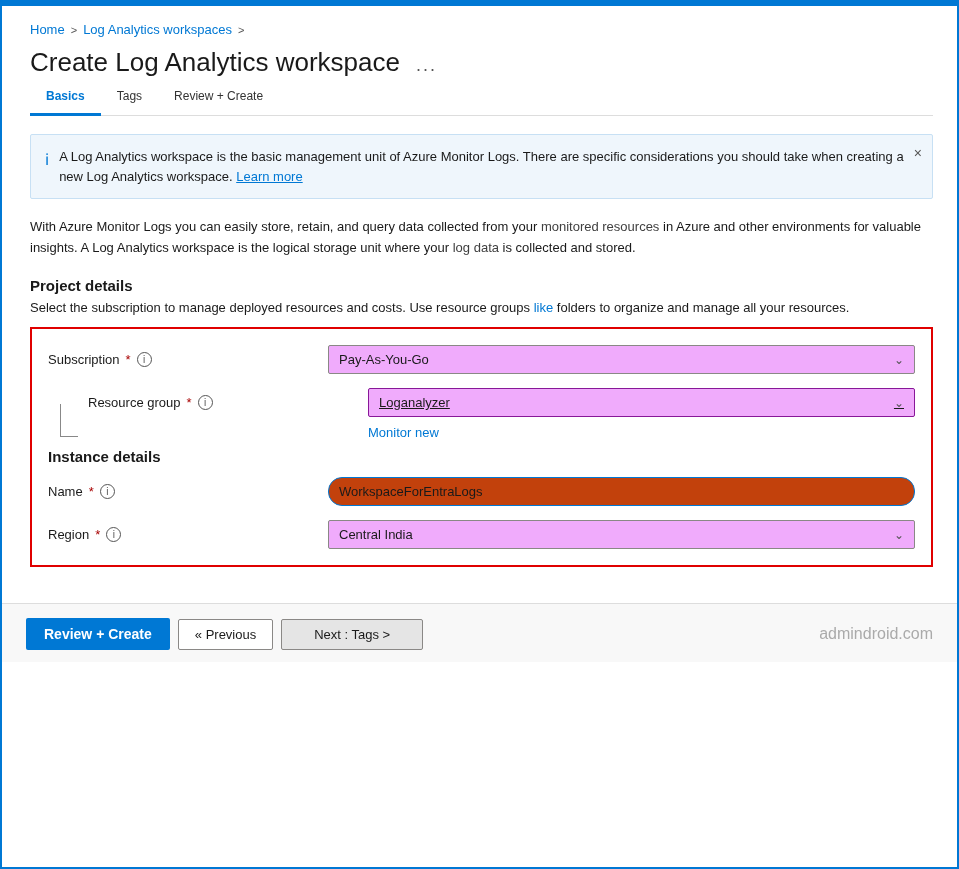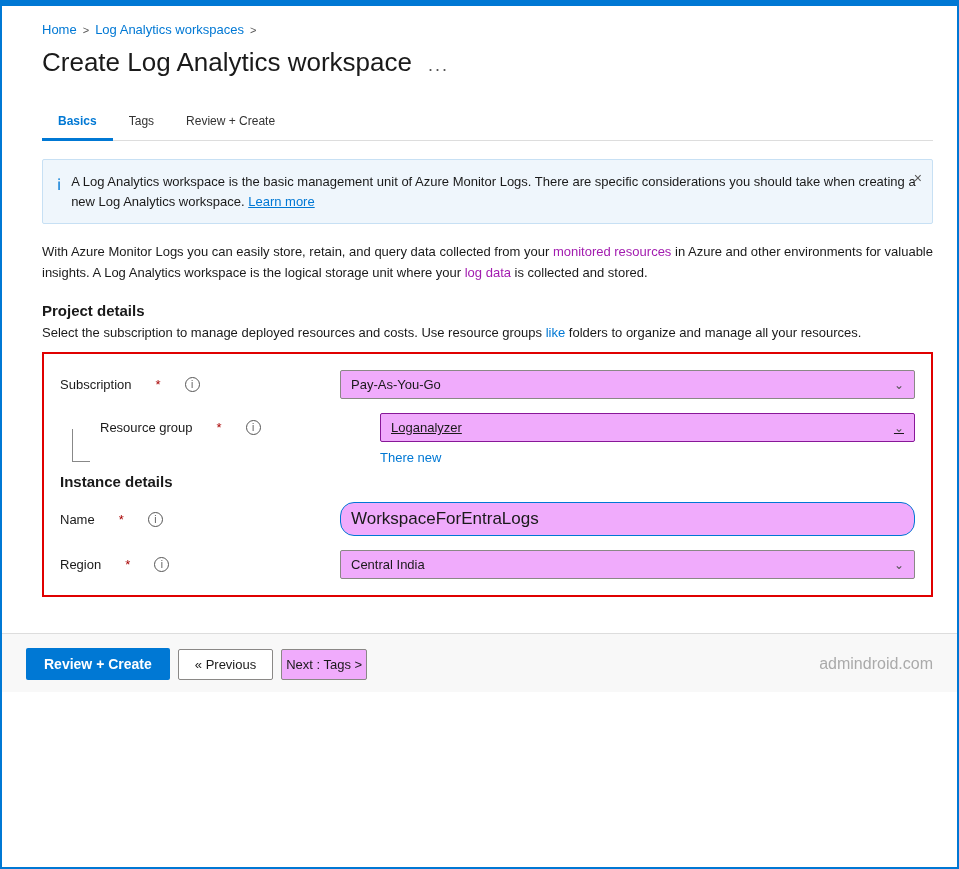"Home" .content { padding: 16px 24px 20px 40px -> 16px 24px 20px 28px }
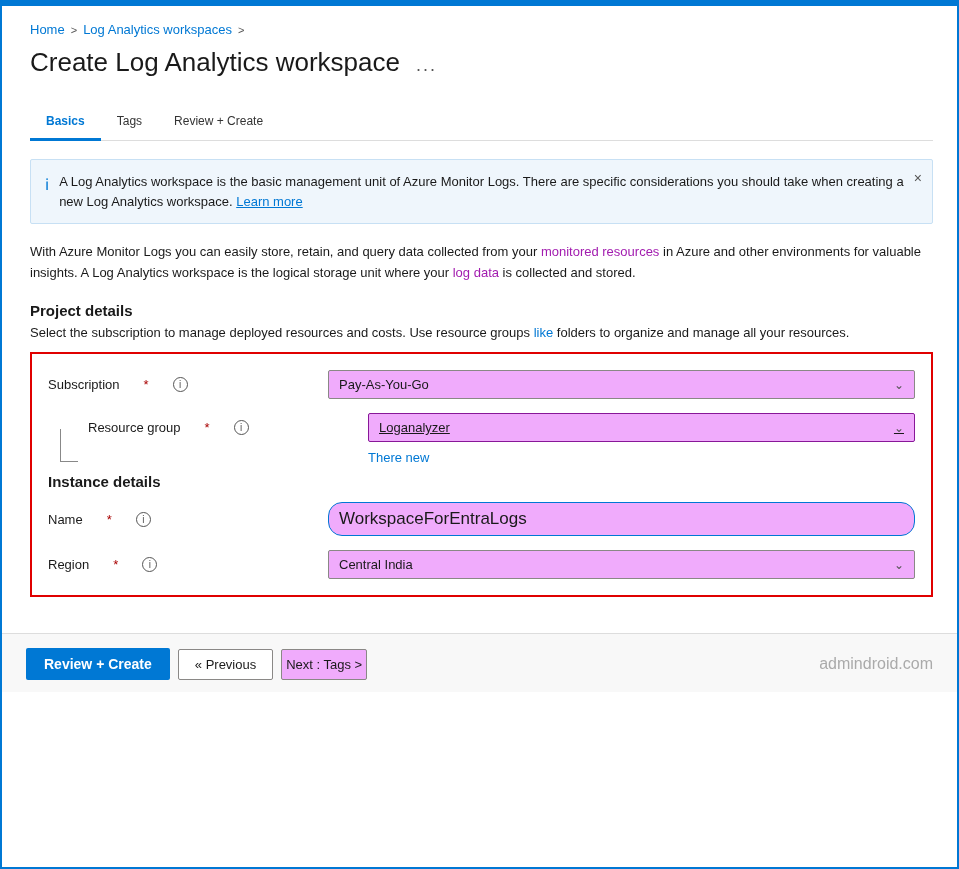"Create Log Analytics workspace" .page-title-row { margin-bottom: 28px -> 3px }
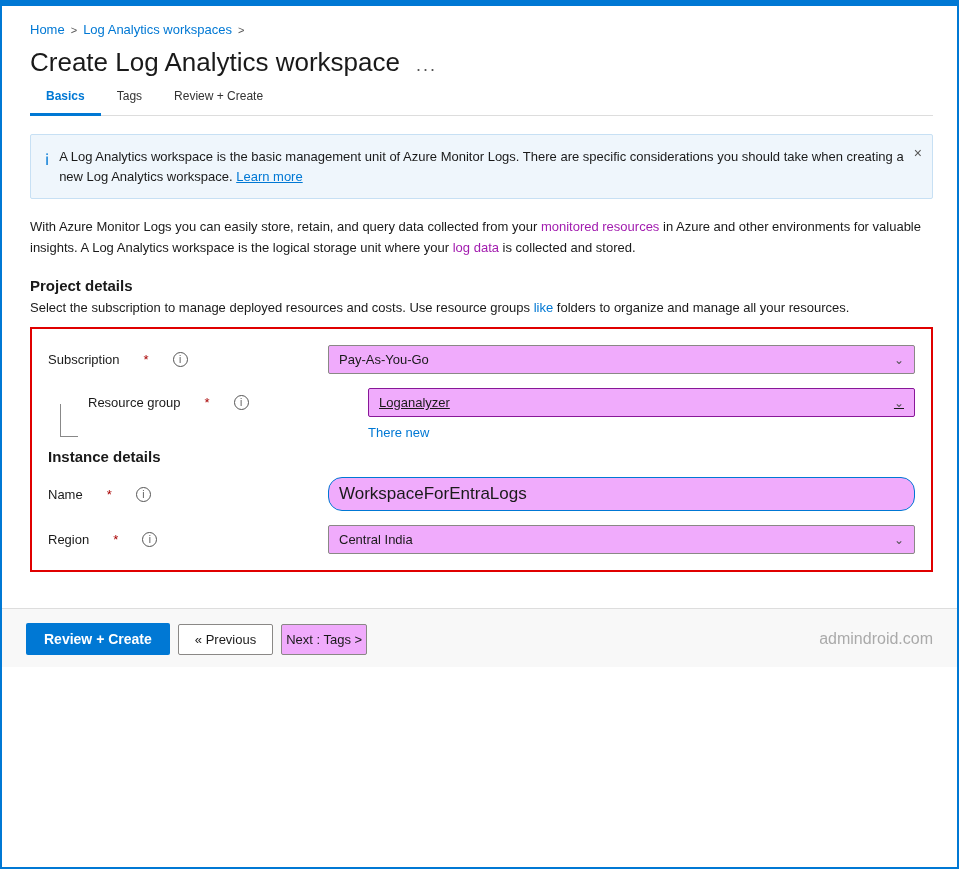"monitored resources" .description-text .highlight { color: #a21caf -> #404040 }
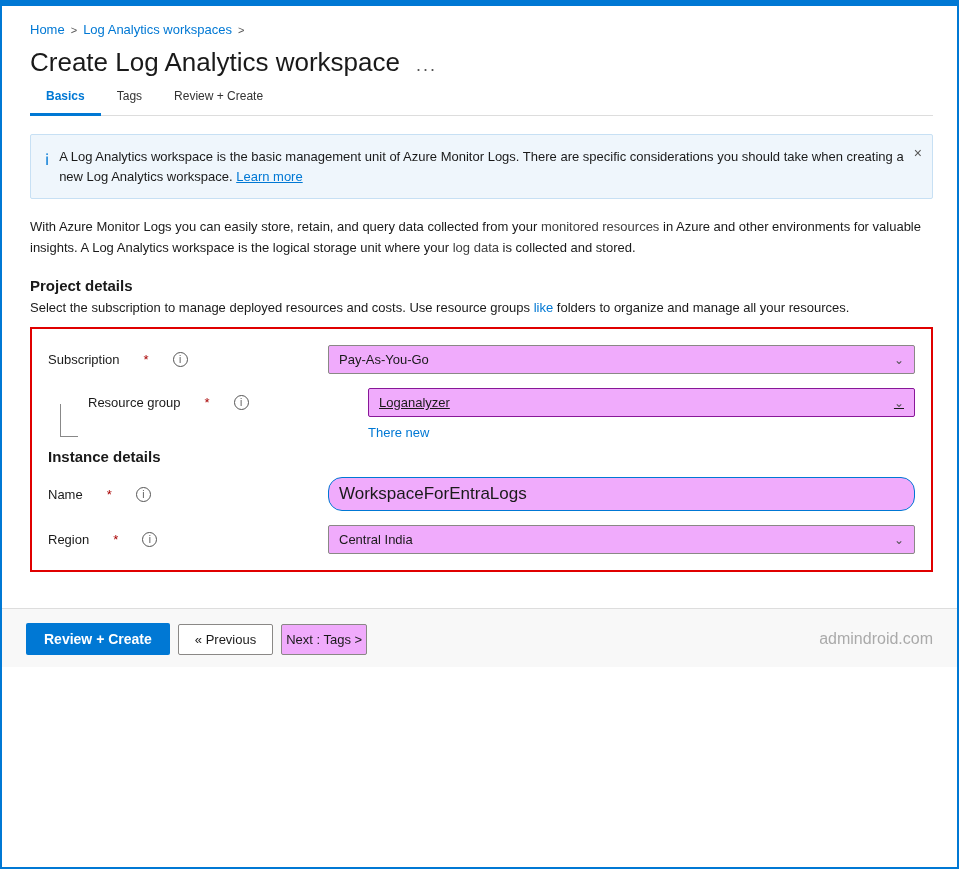"Subscription" .form-label { gap: 24px -> 6px }
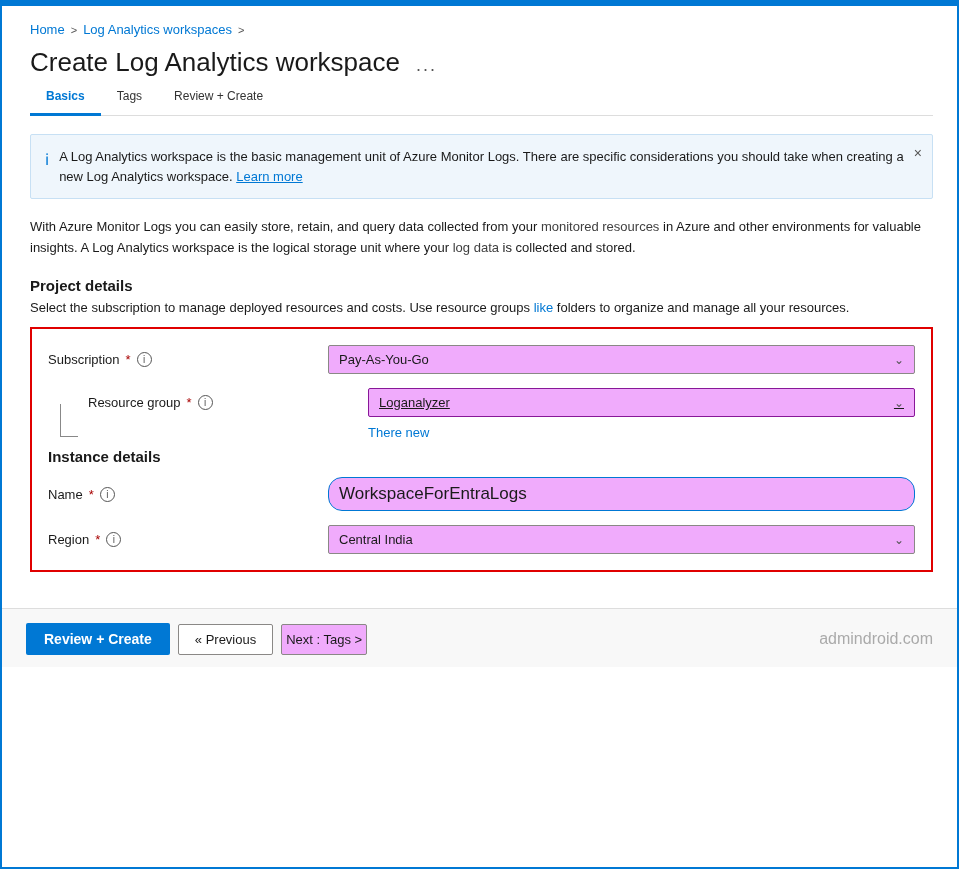"There new" a.create-new-link { text: There -> Monitor }
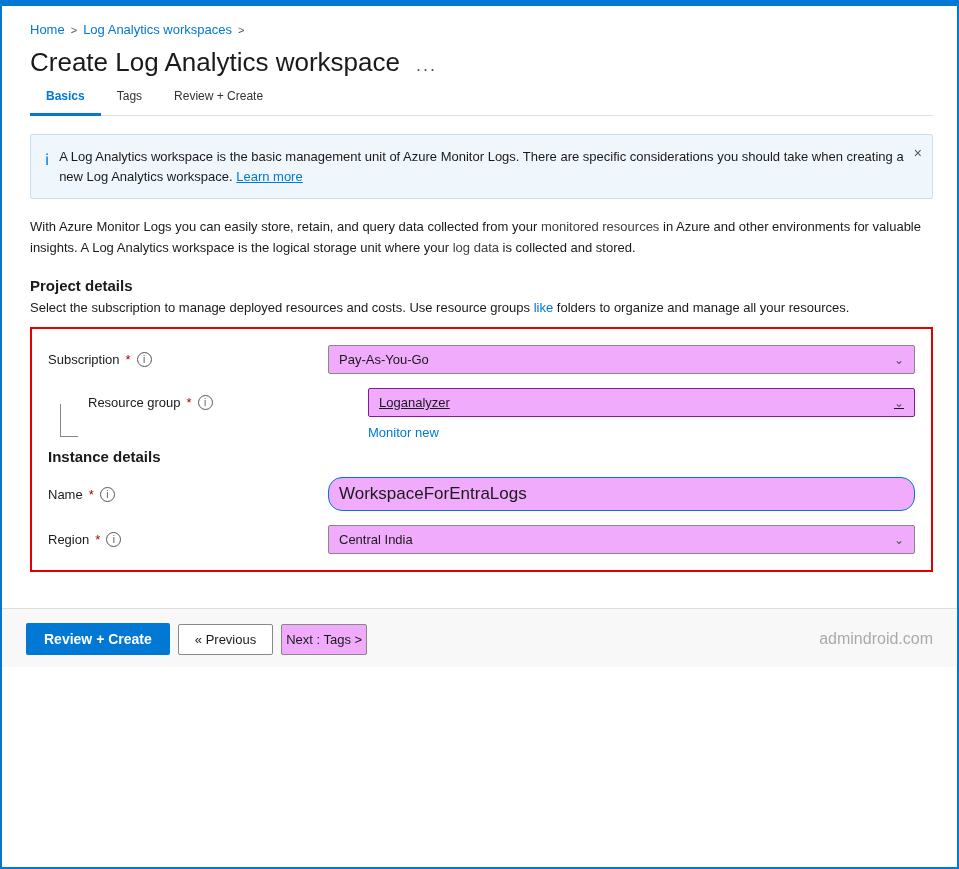"WorkspaceForEntraLogs" .text-input { background: #f0abfc -> #c2410c; font-size: 17px -> 13px }
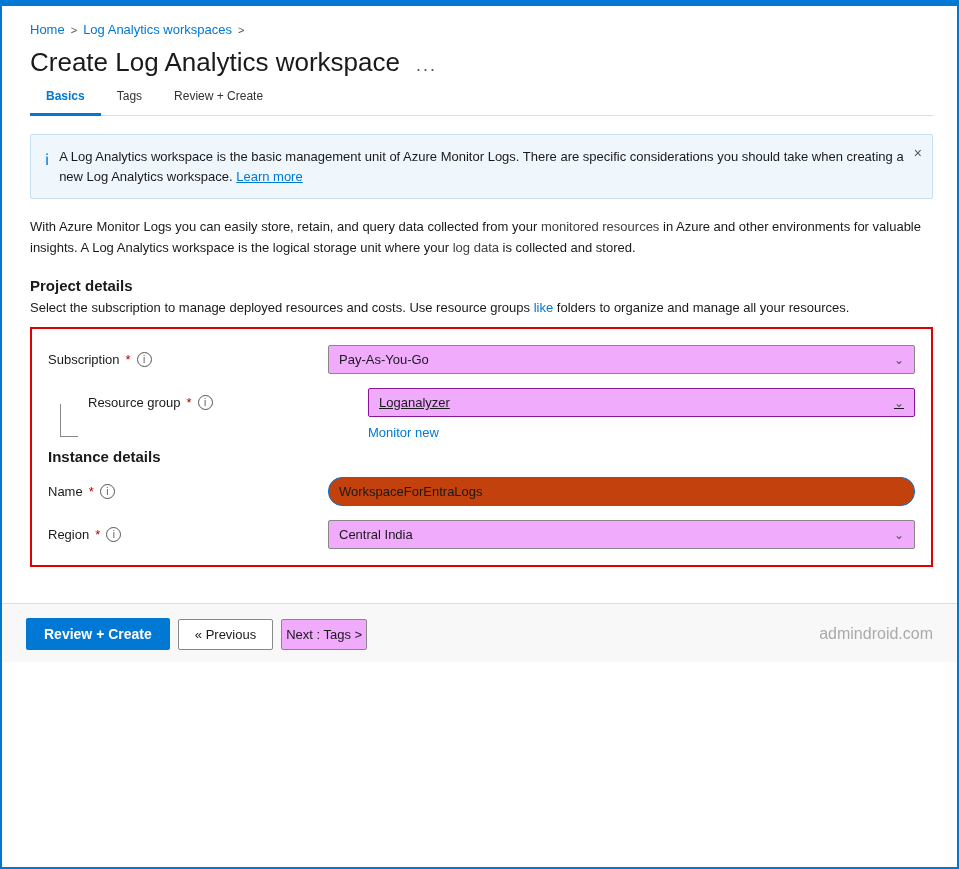"Next : Tags >" .btn-next { background: #f0abfc -> #e5e5e5; padding: 7px 4px -> 7px 32px }
